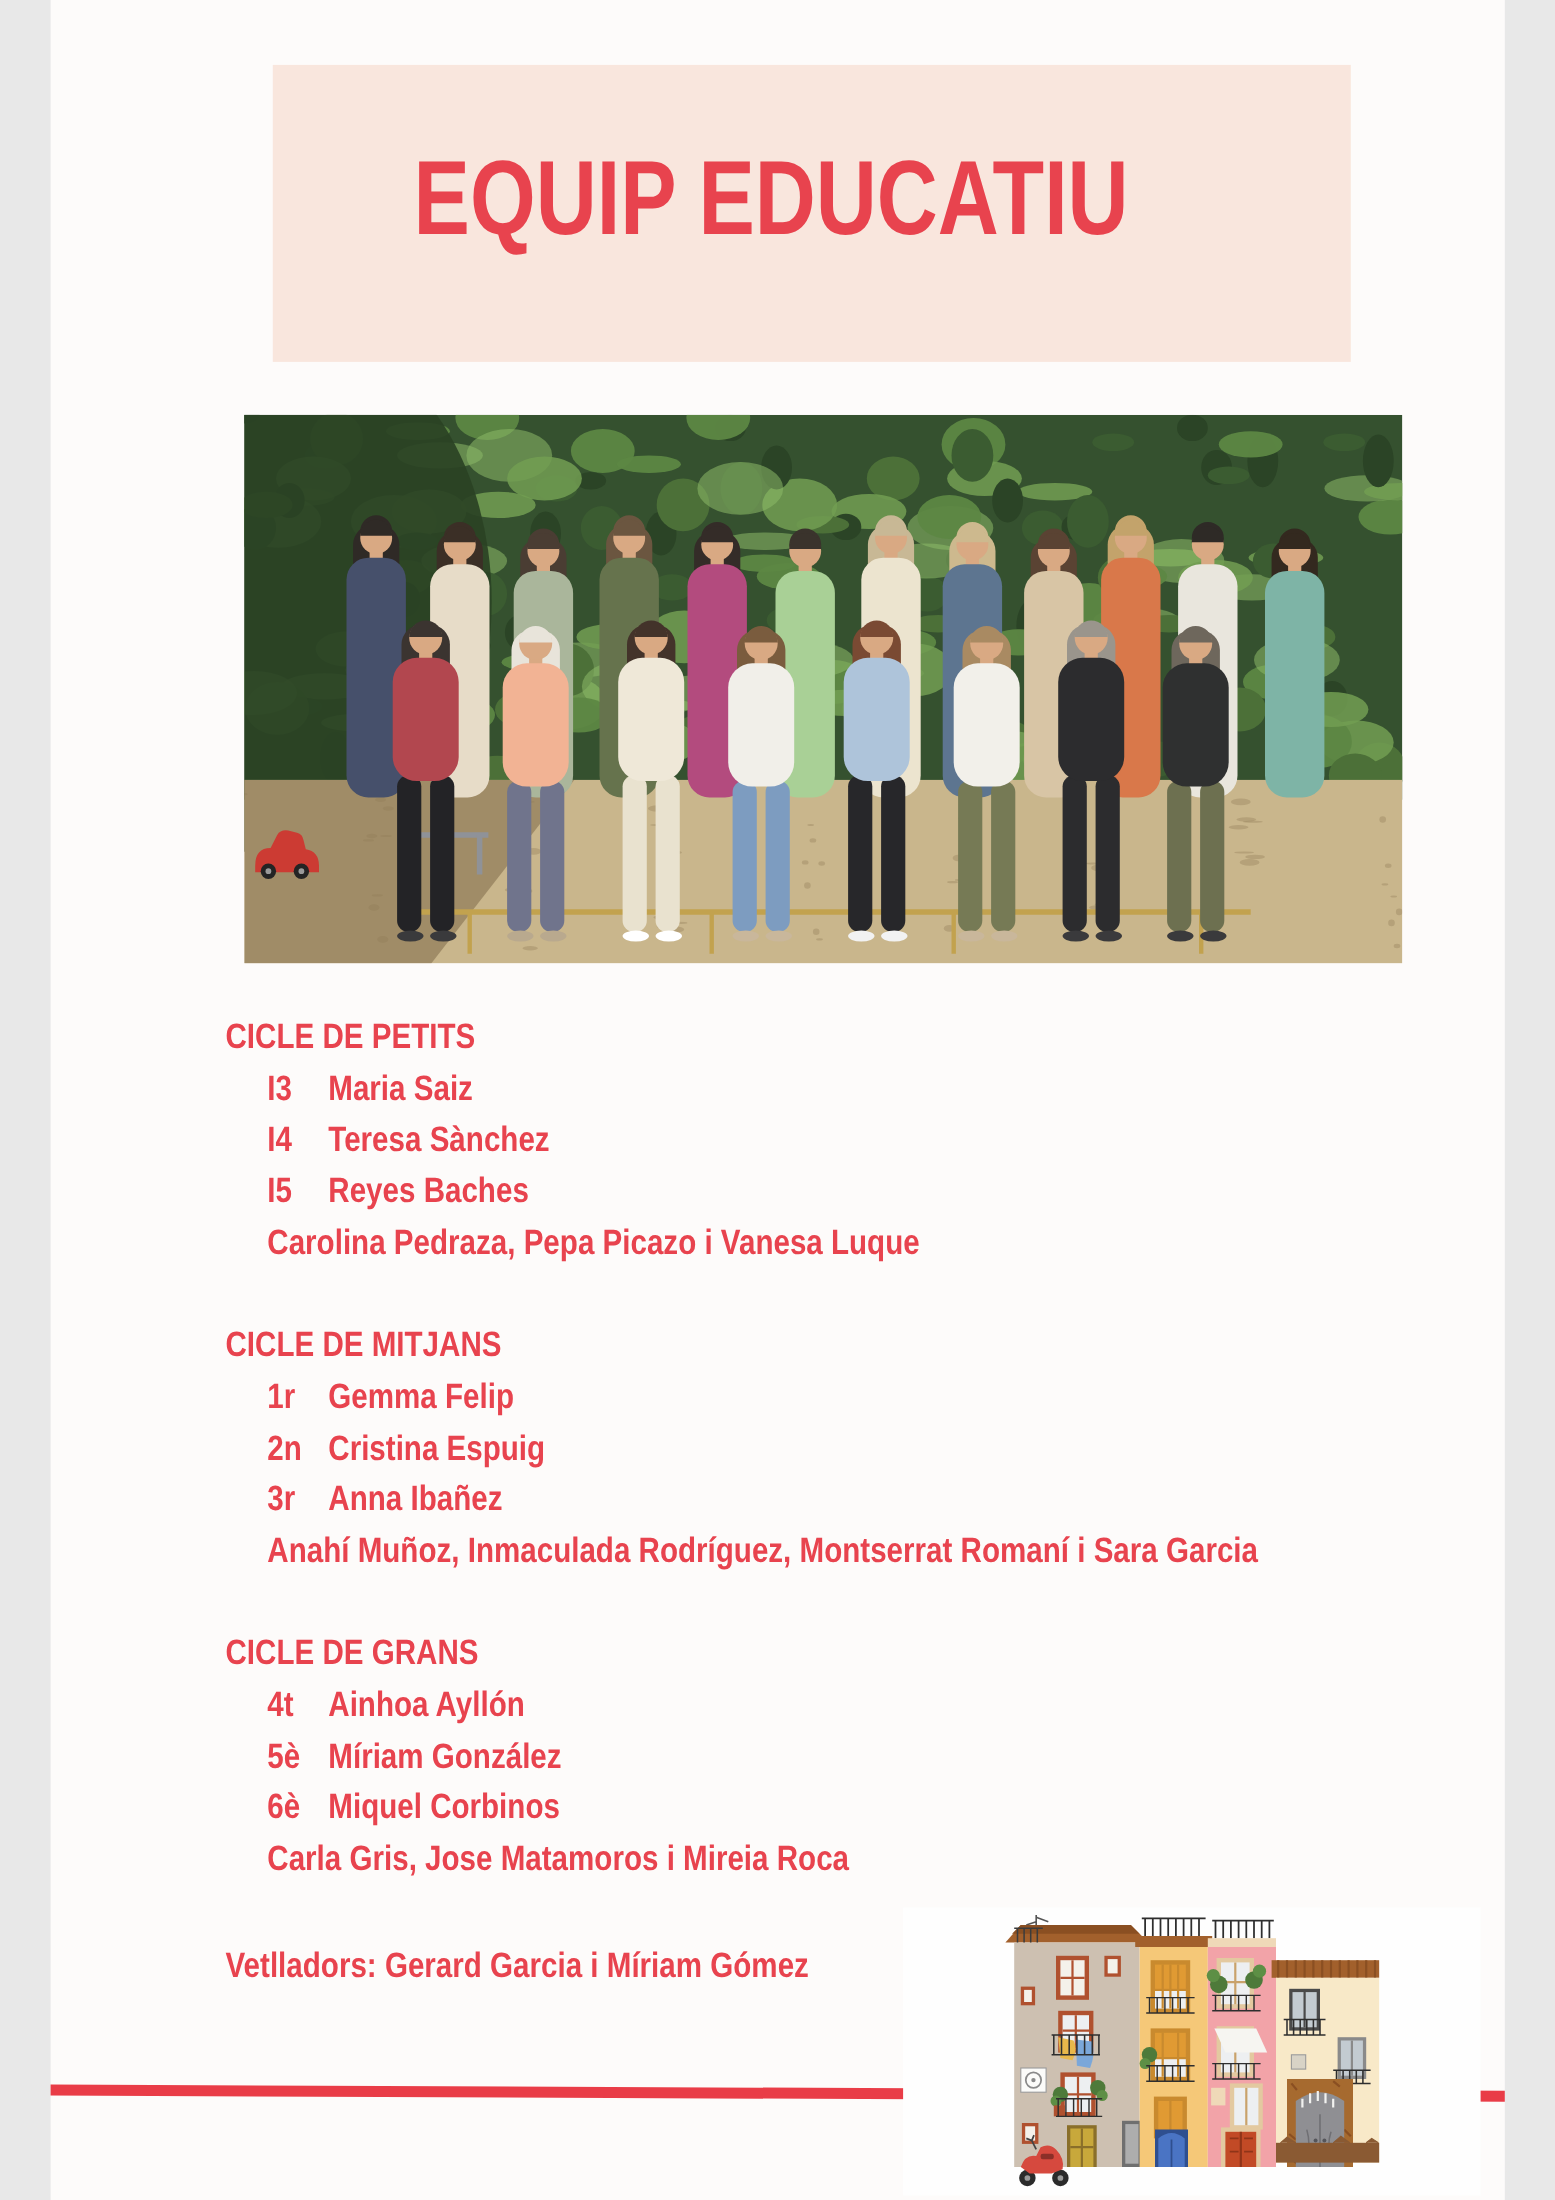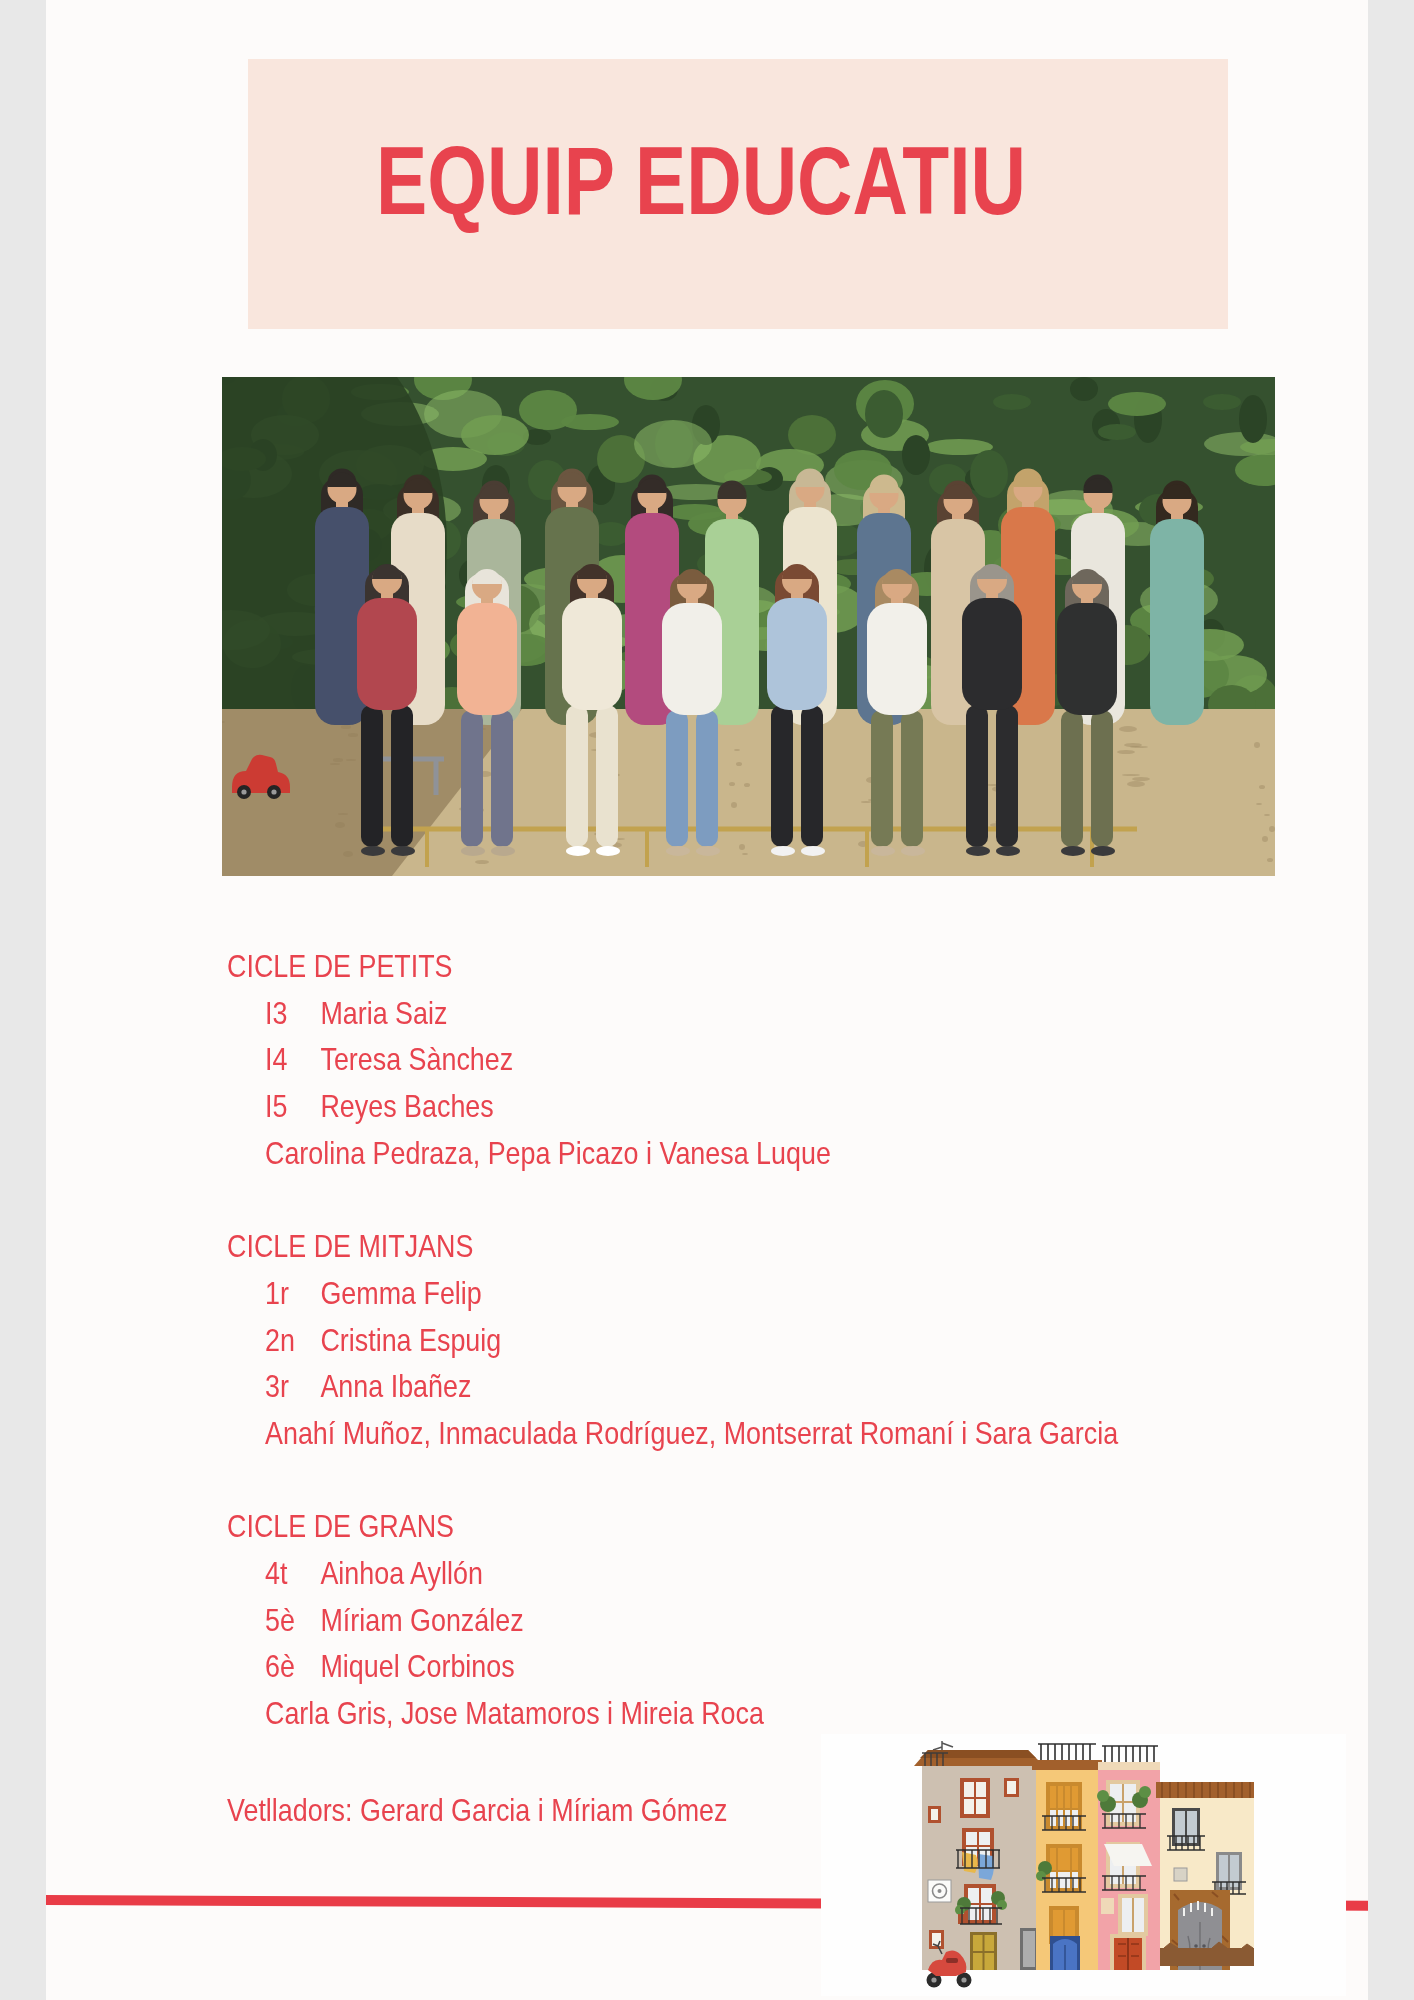"CICLE DE PETITS" .roster { font-weight: 400 -> 700; left: 181px -> 159px; margin-top: 24px -> none }
